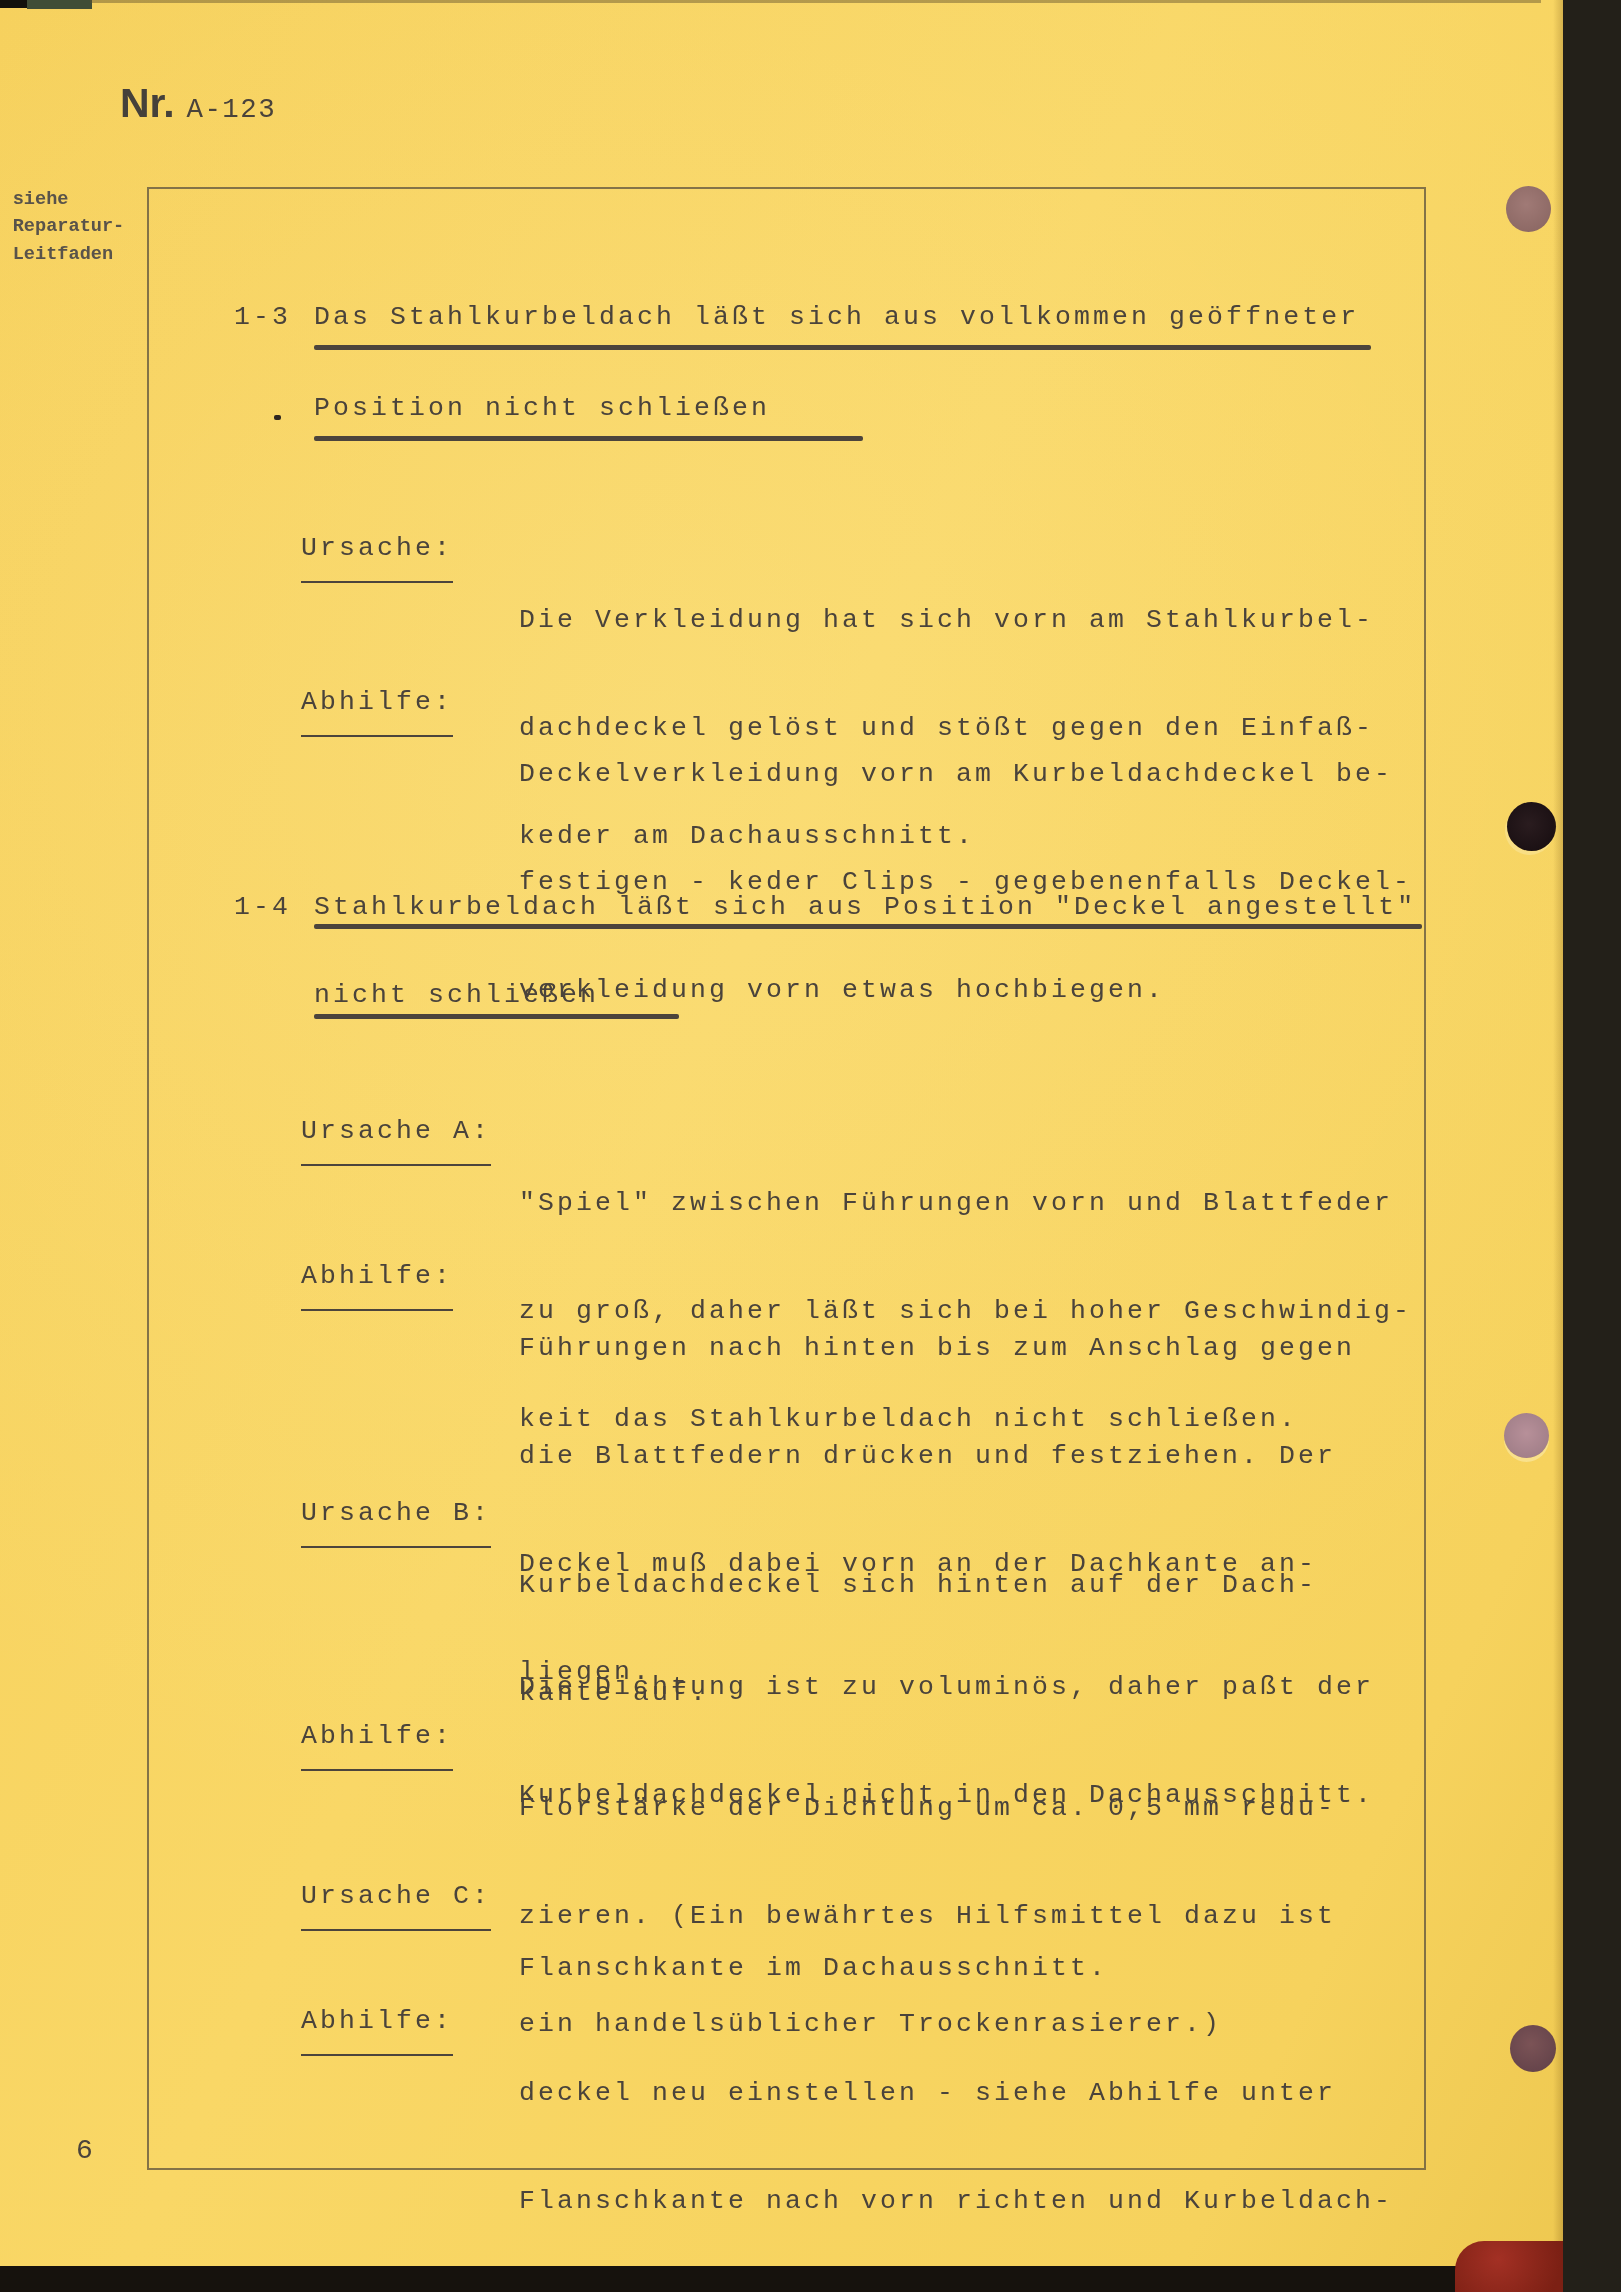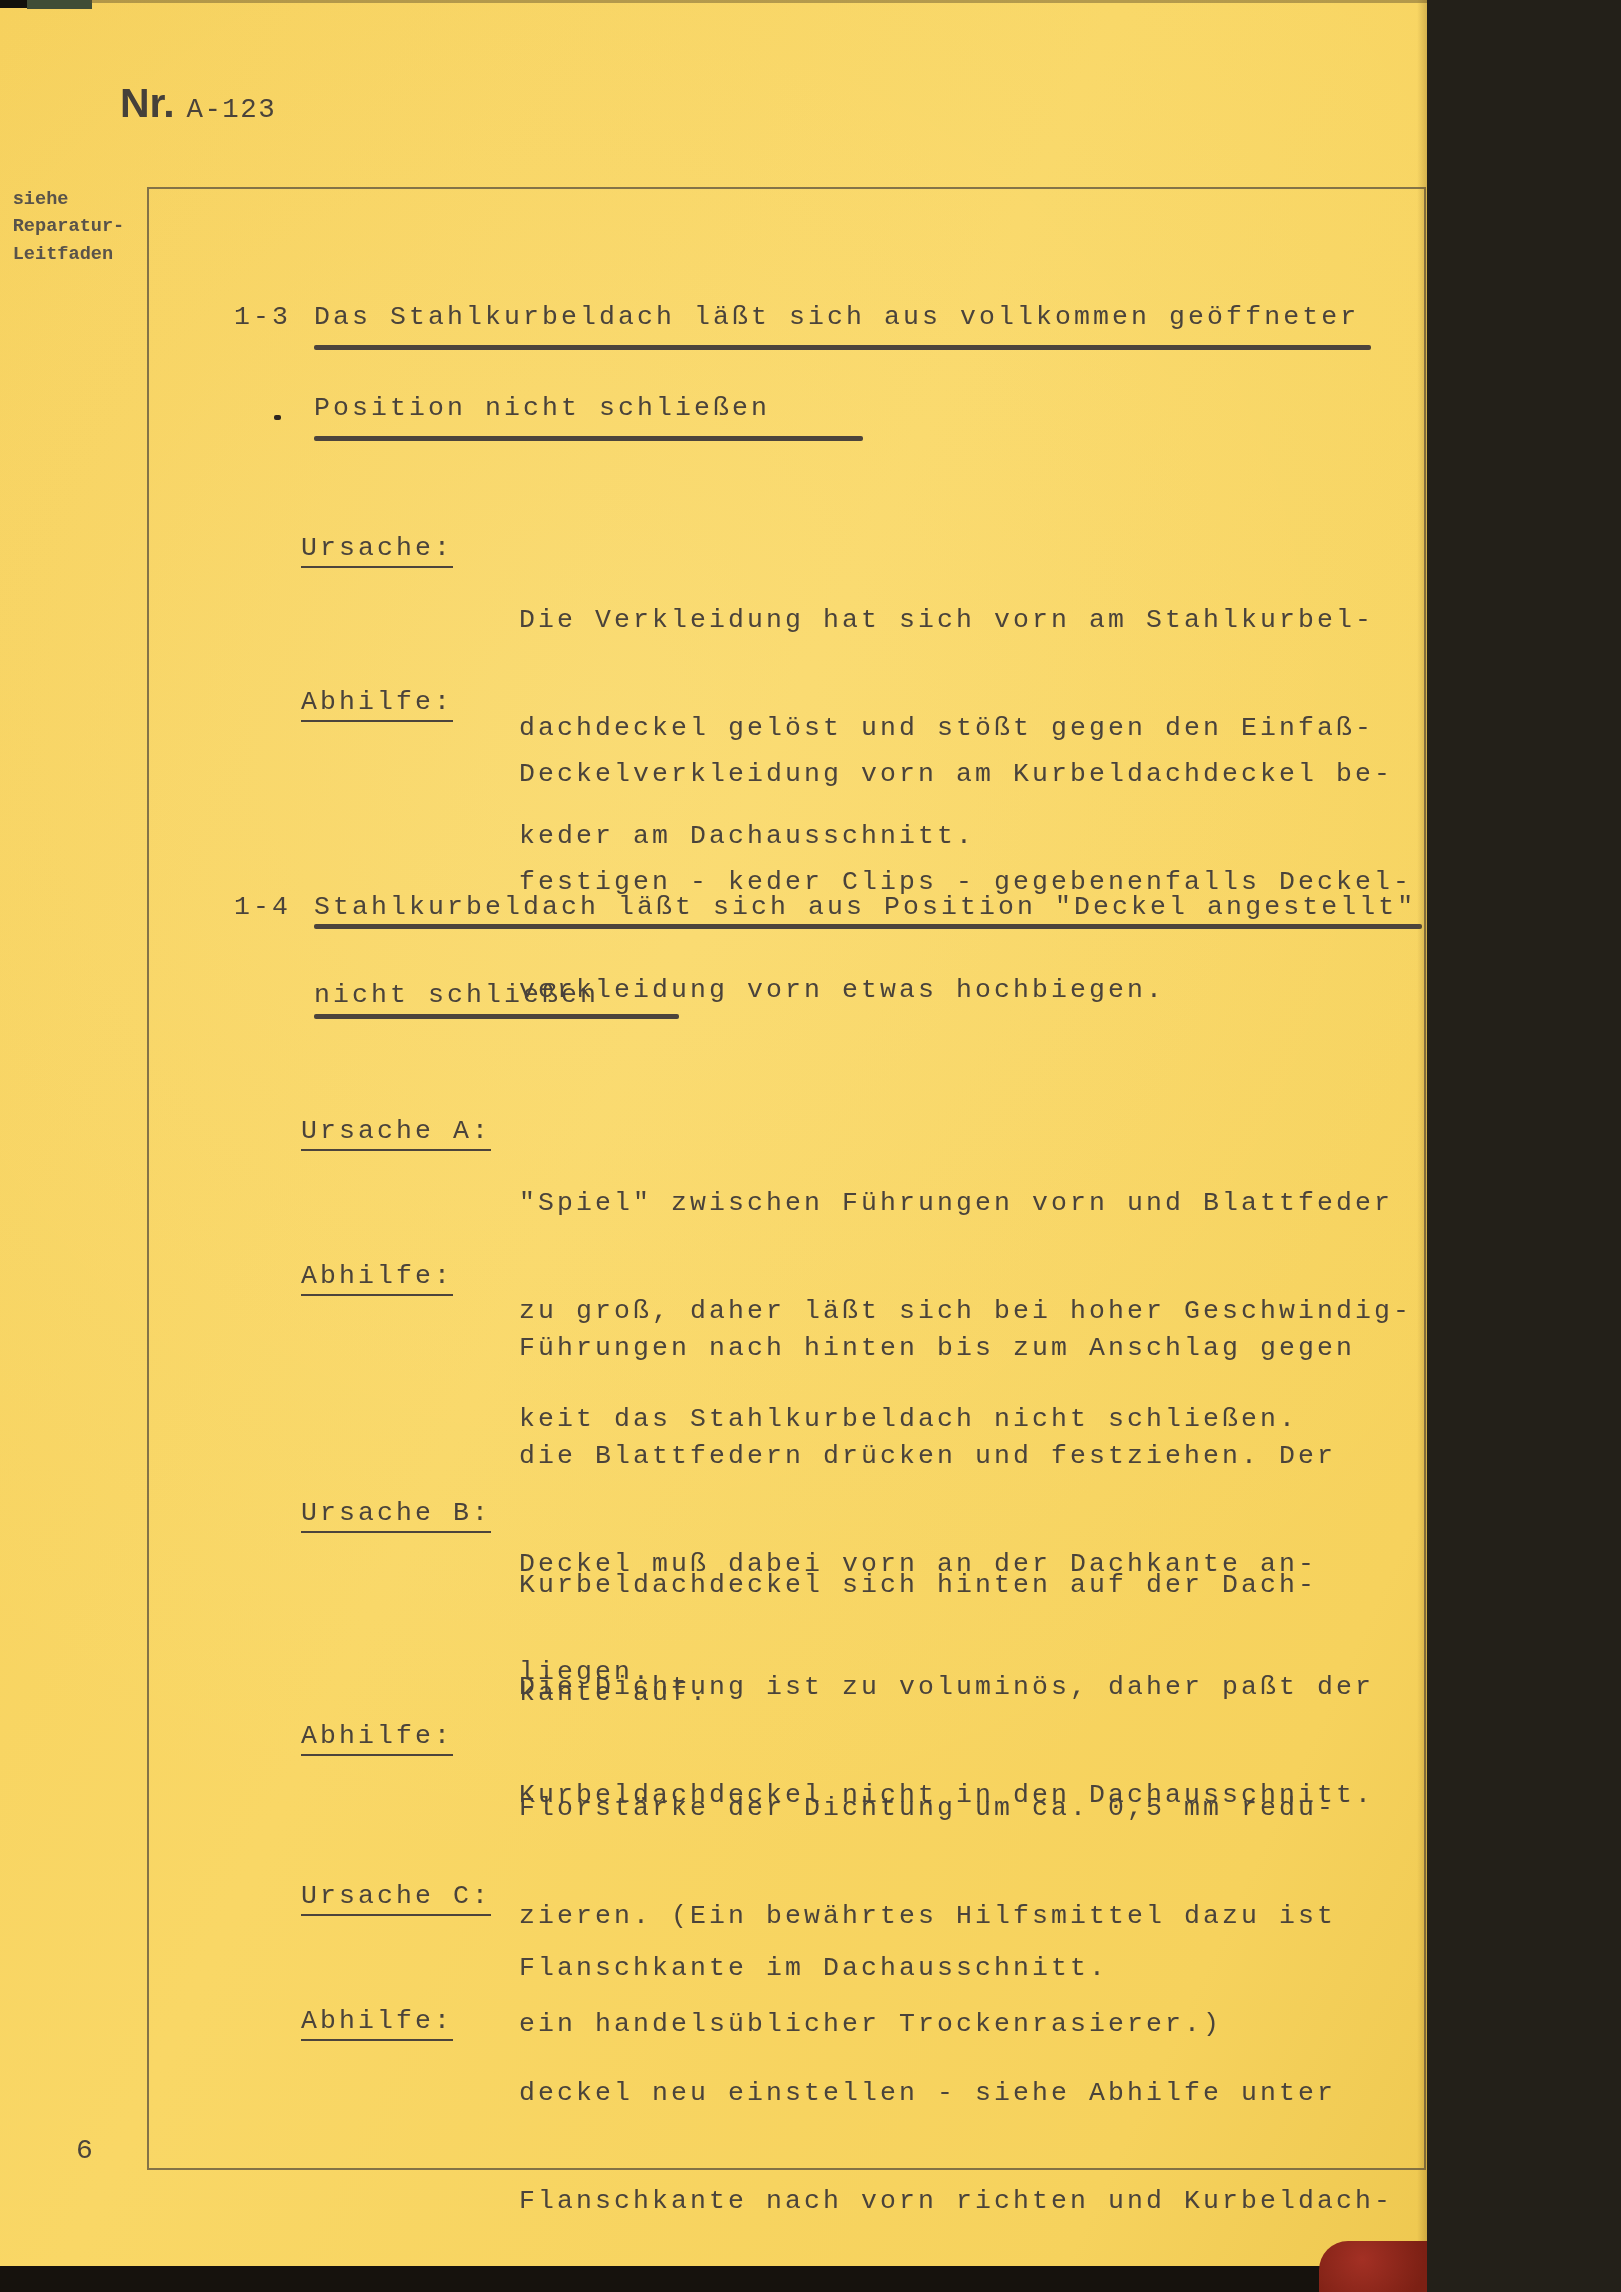"Nr. A-123" .page { width: 1427px -> 1563px }
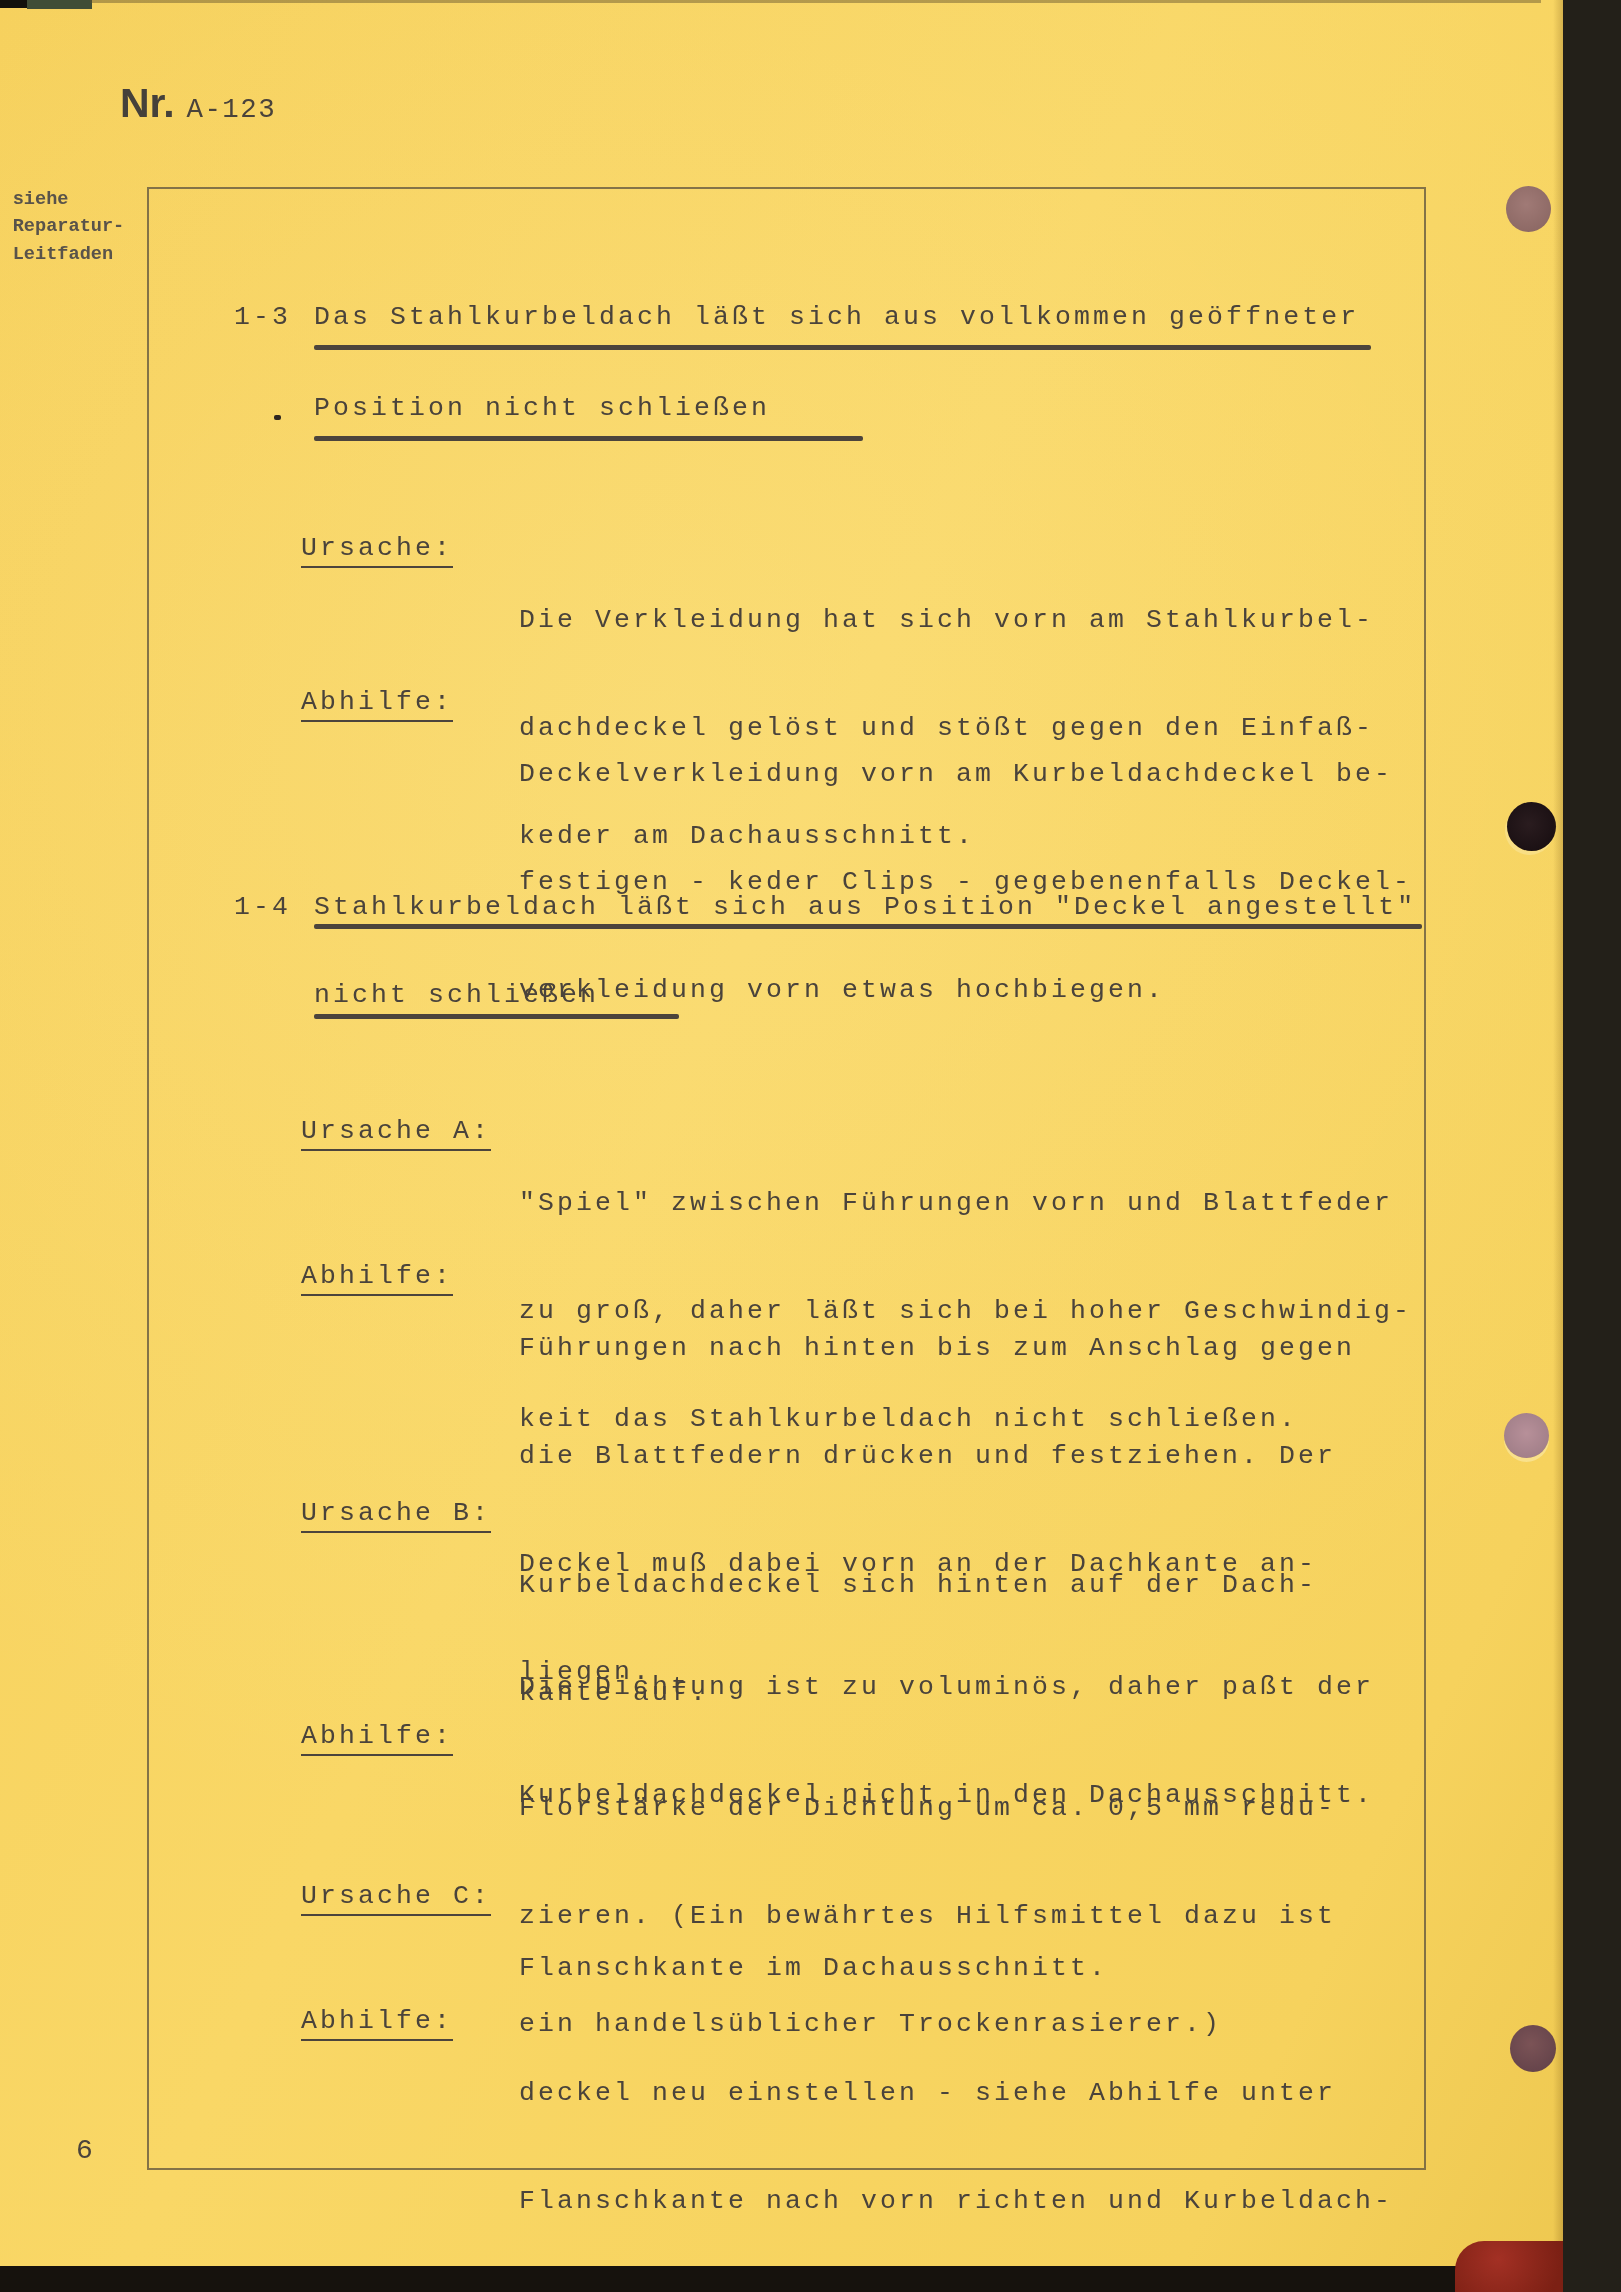"Ursache:" .lbl { padding-bottom: 0 -> 15px }
